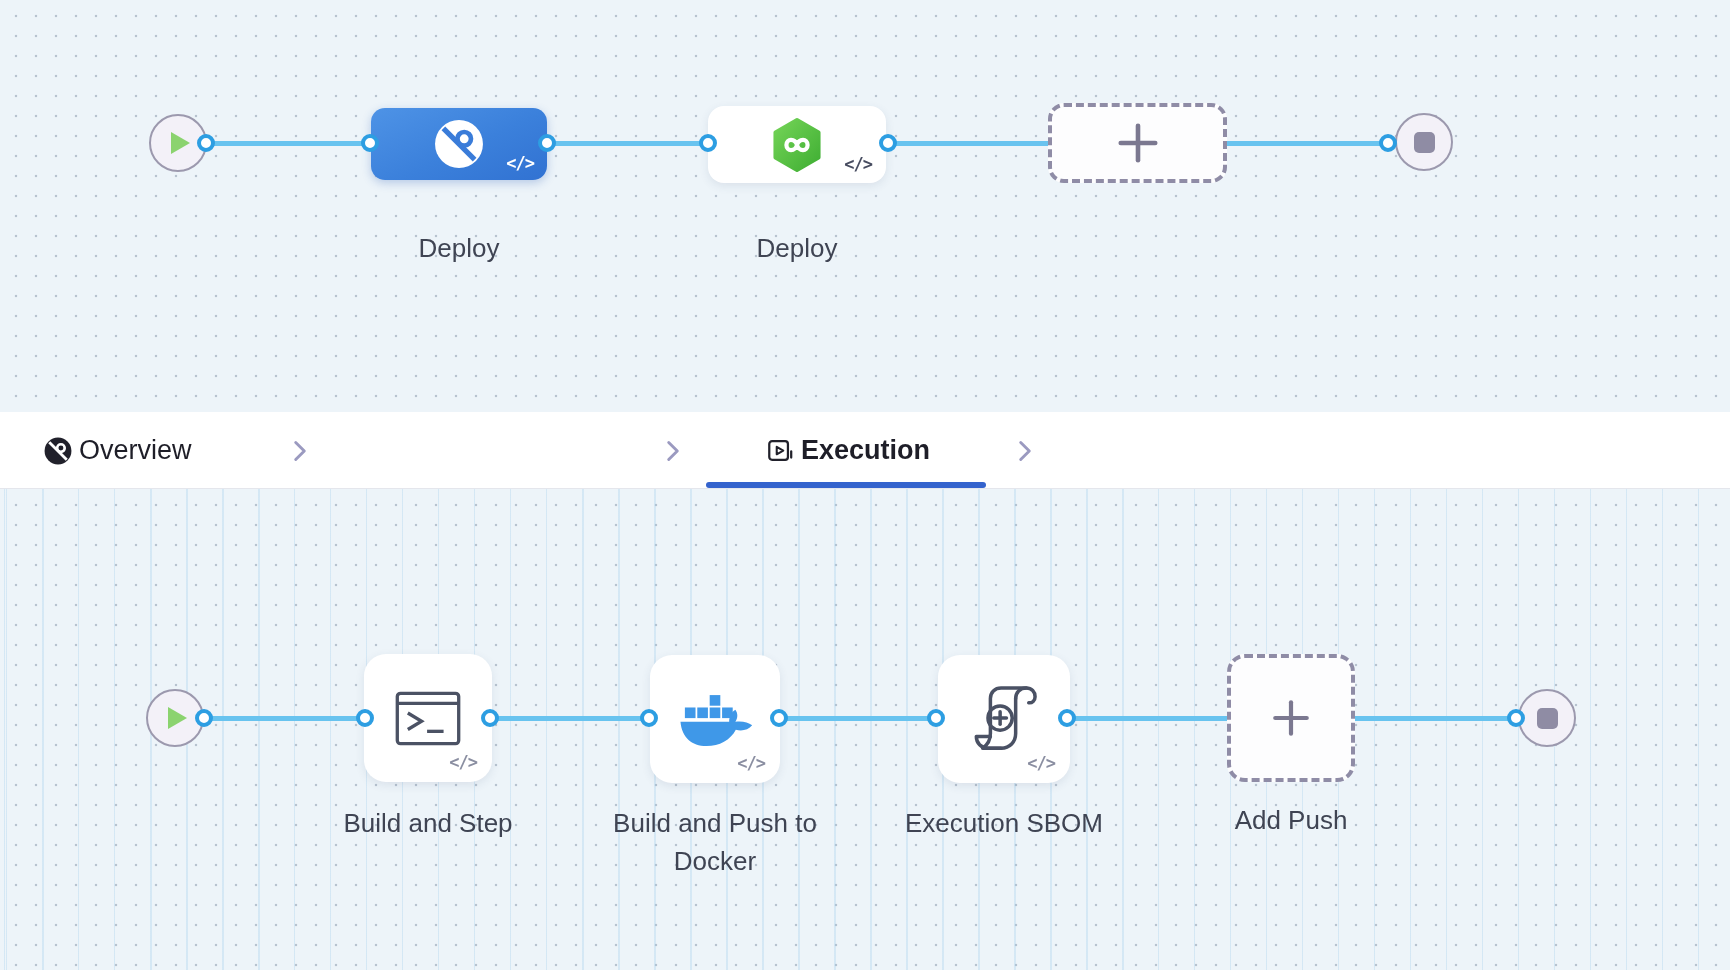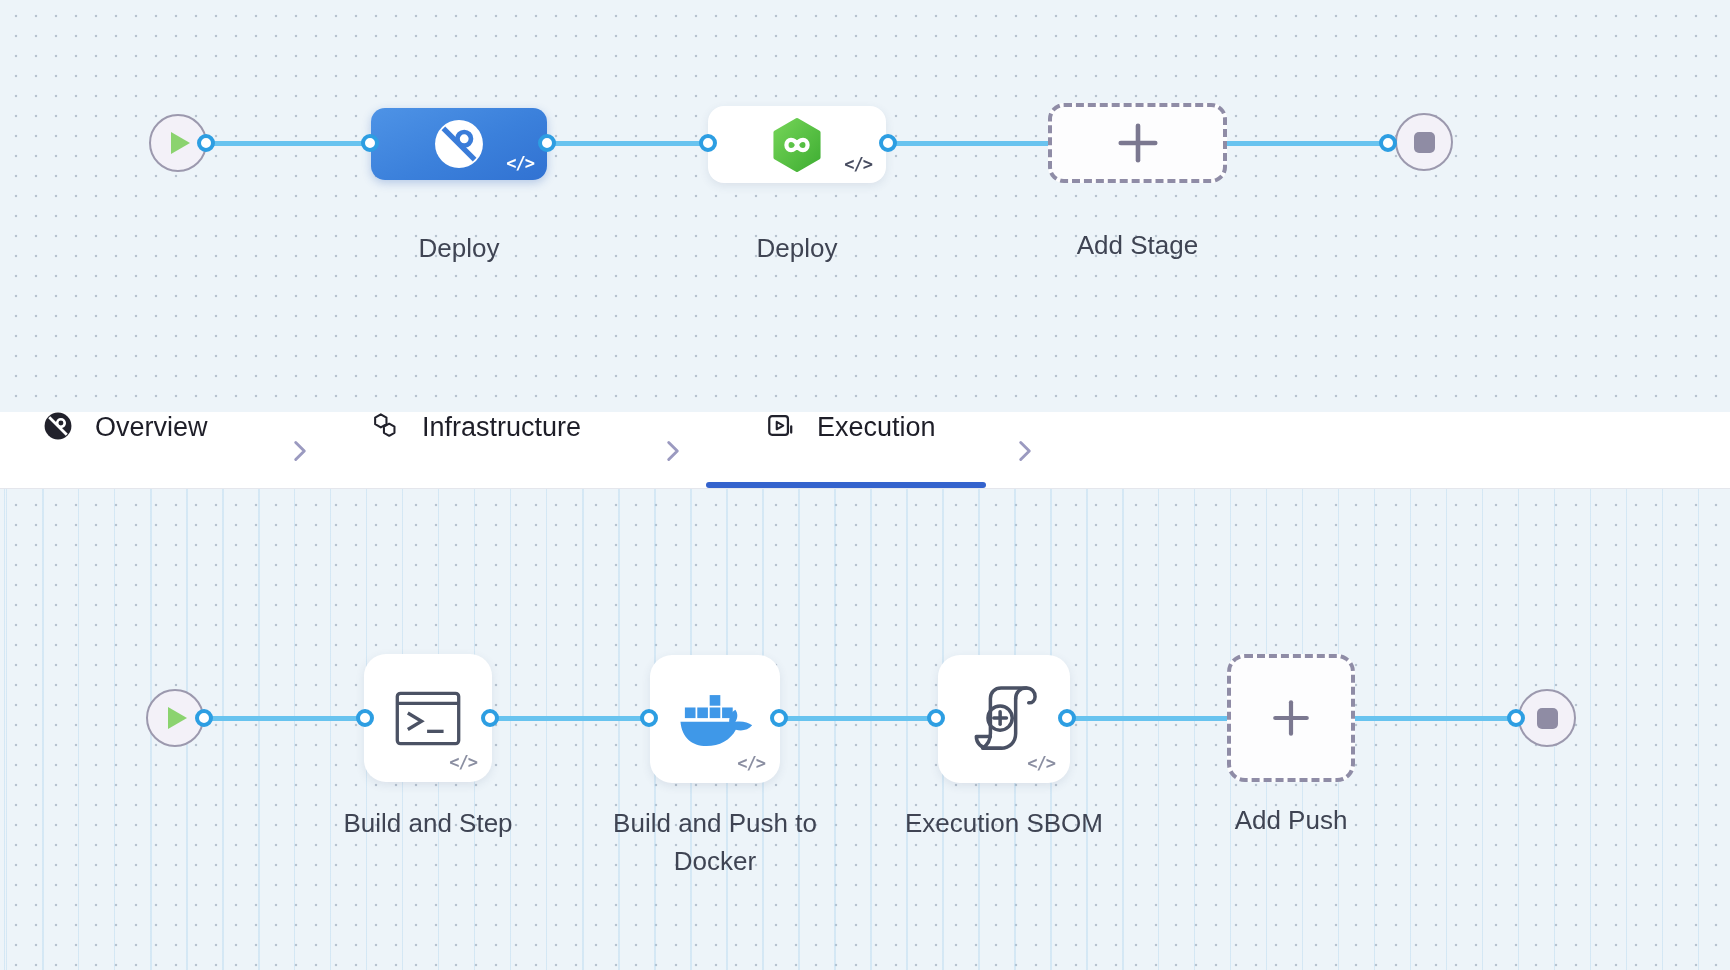"Add Stage" div.node-label { html: <div>Add Stage</div> -> none }
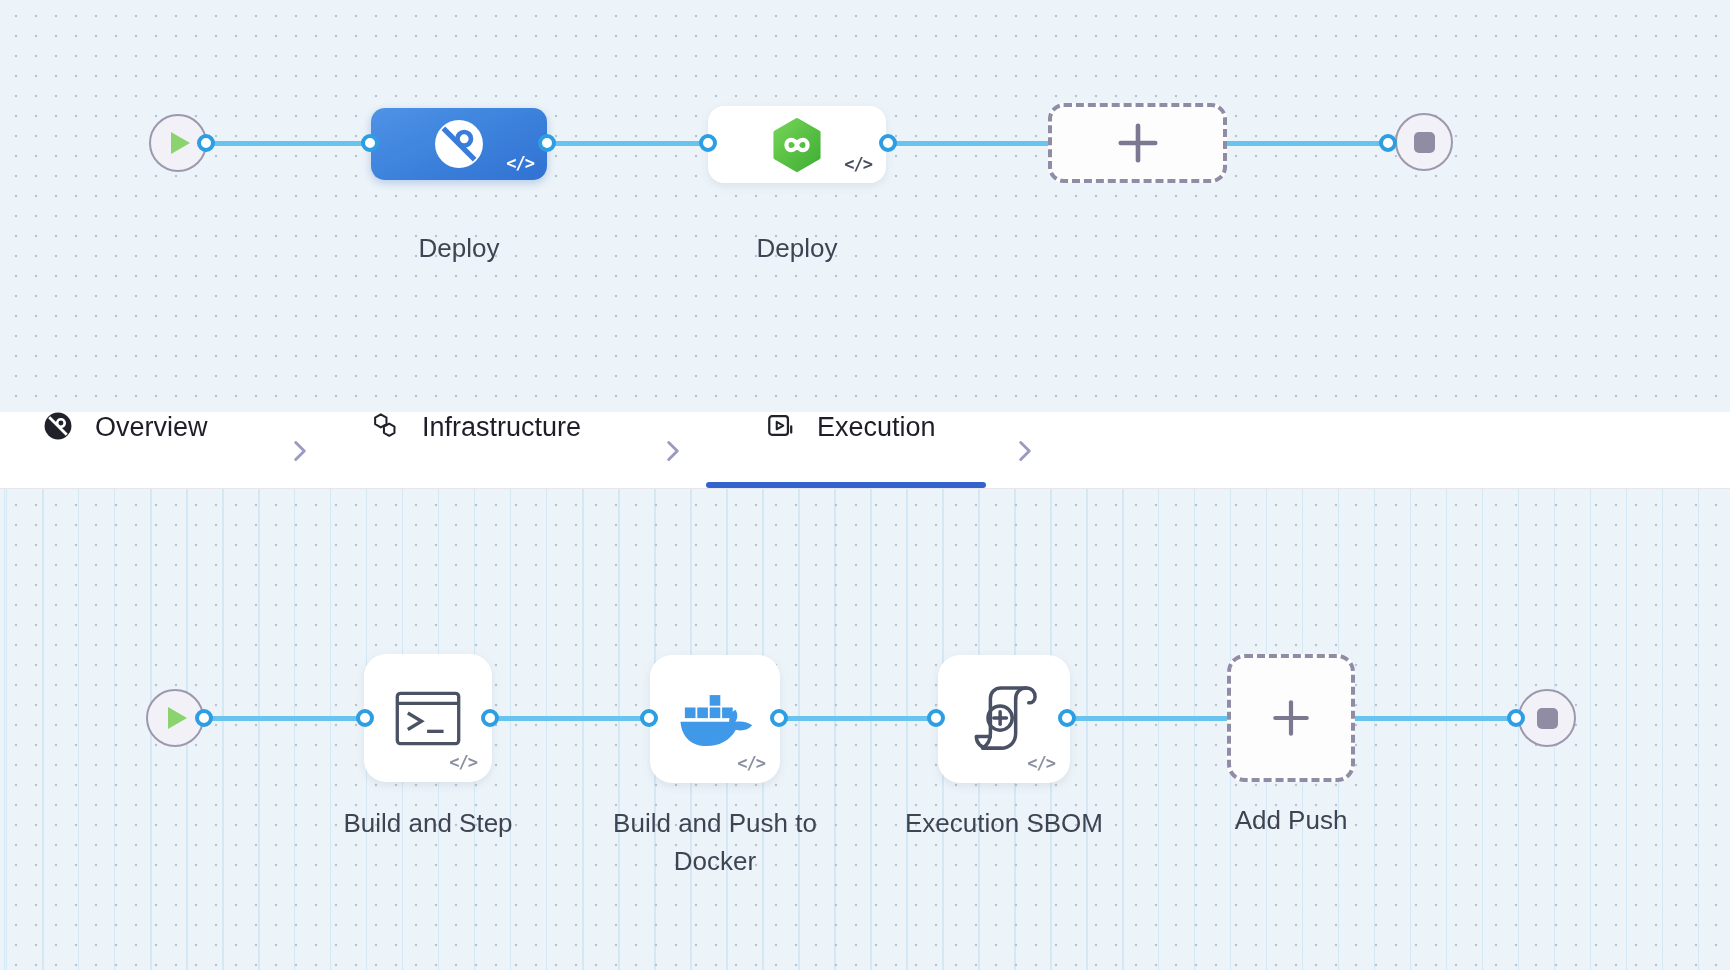"Overview" .tab { align-items: flex-start -> center; gap: 23px -> 7px }
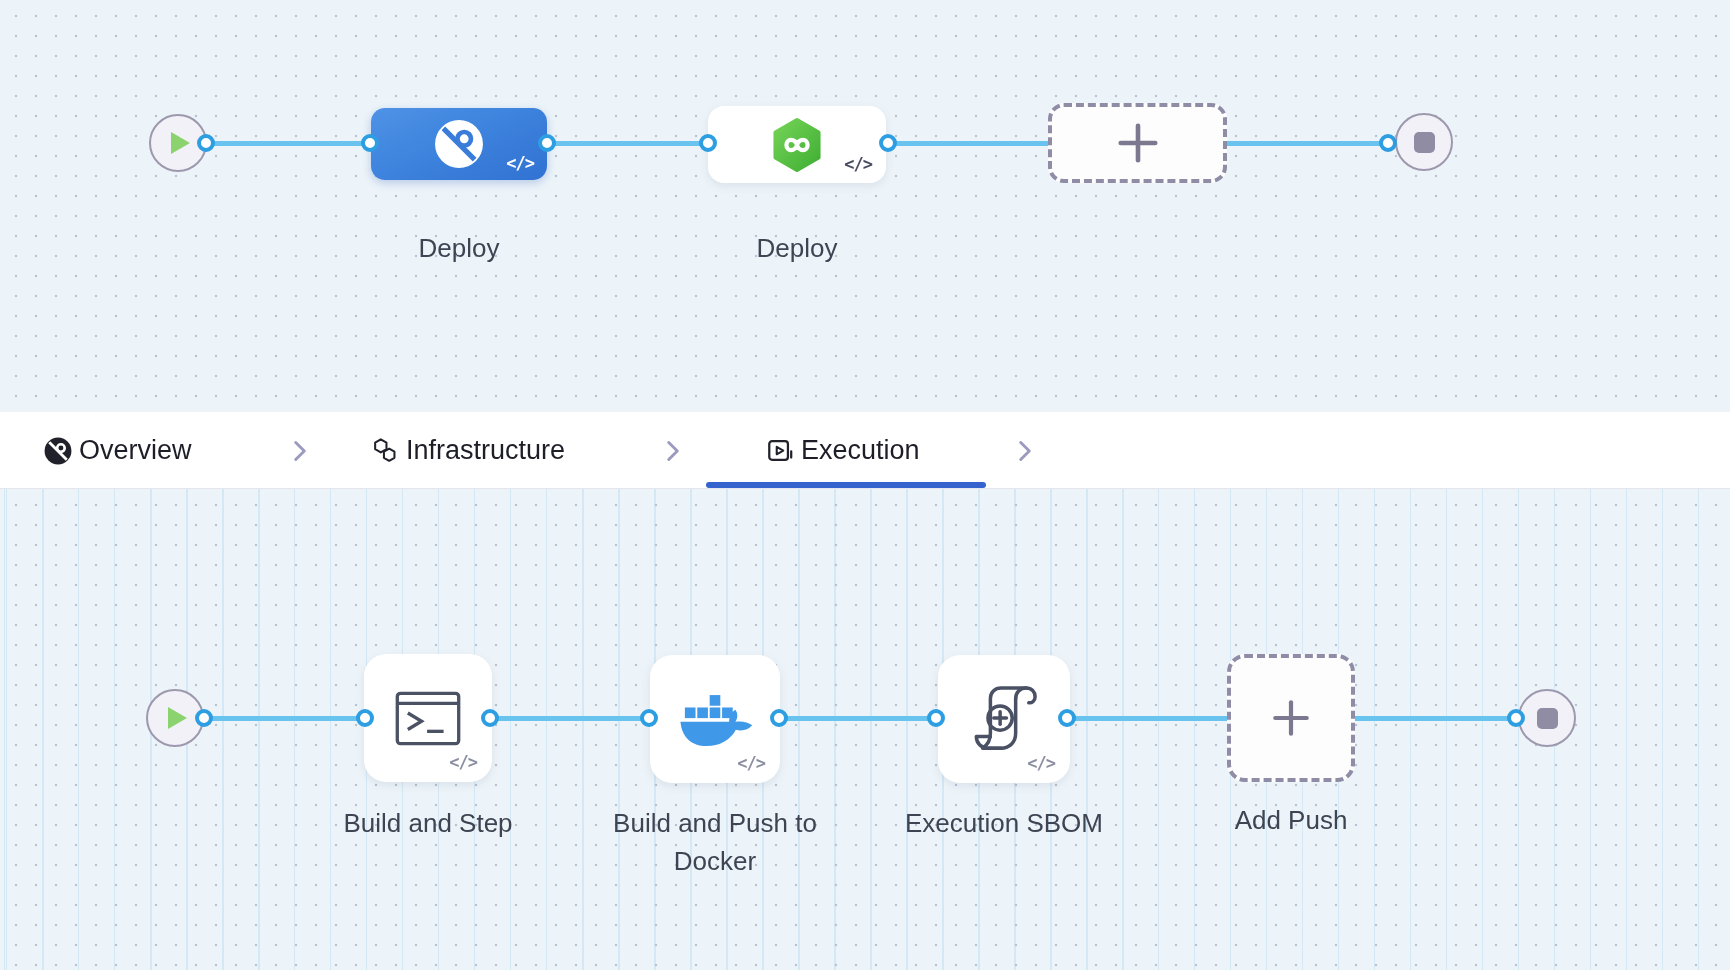"Infrastructure" div.tab { html: <div> <svg> <polygon></polygon> <polygon></polygon> </svg> <span>Infrastructure</span> </div> -> none }
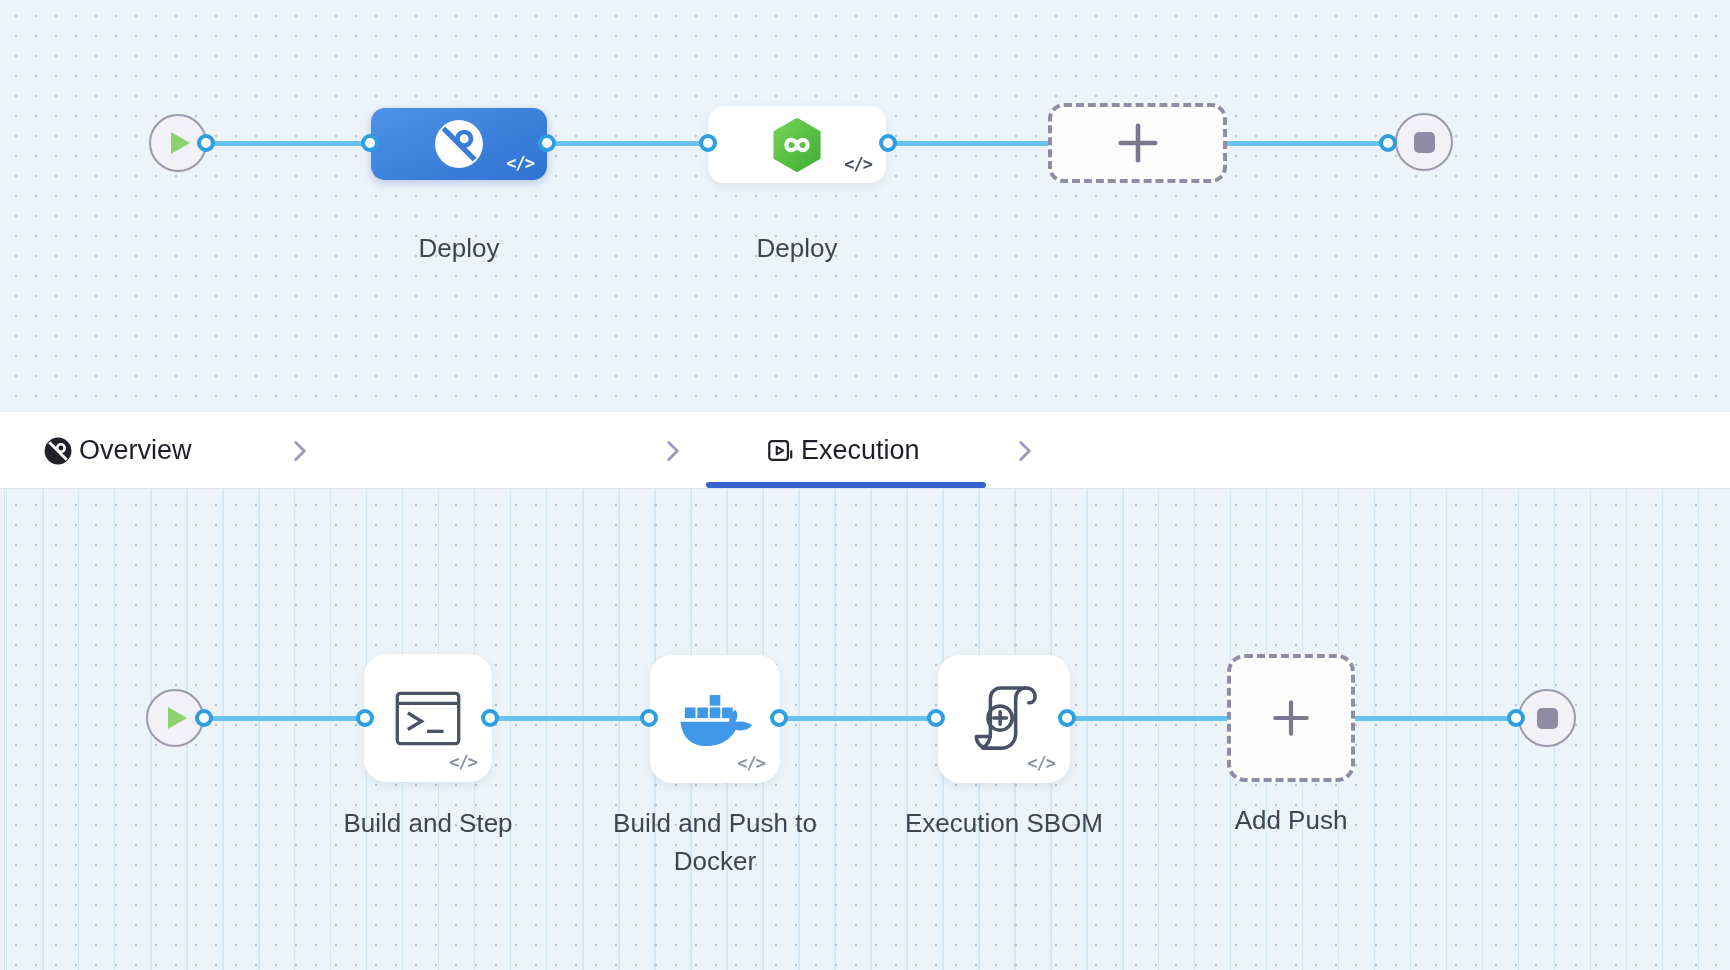"Execution" .tab.active { font-weight: 400 -> 700 }
